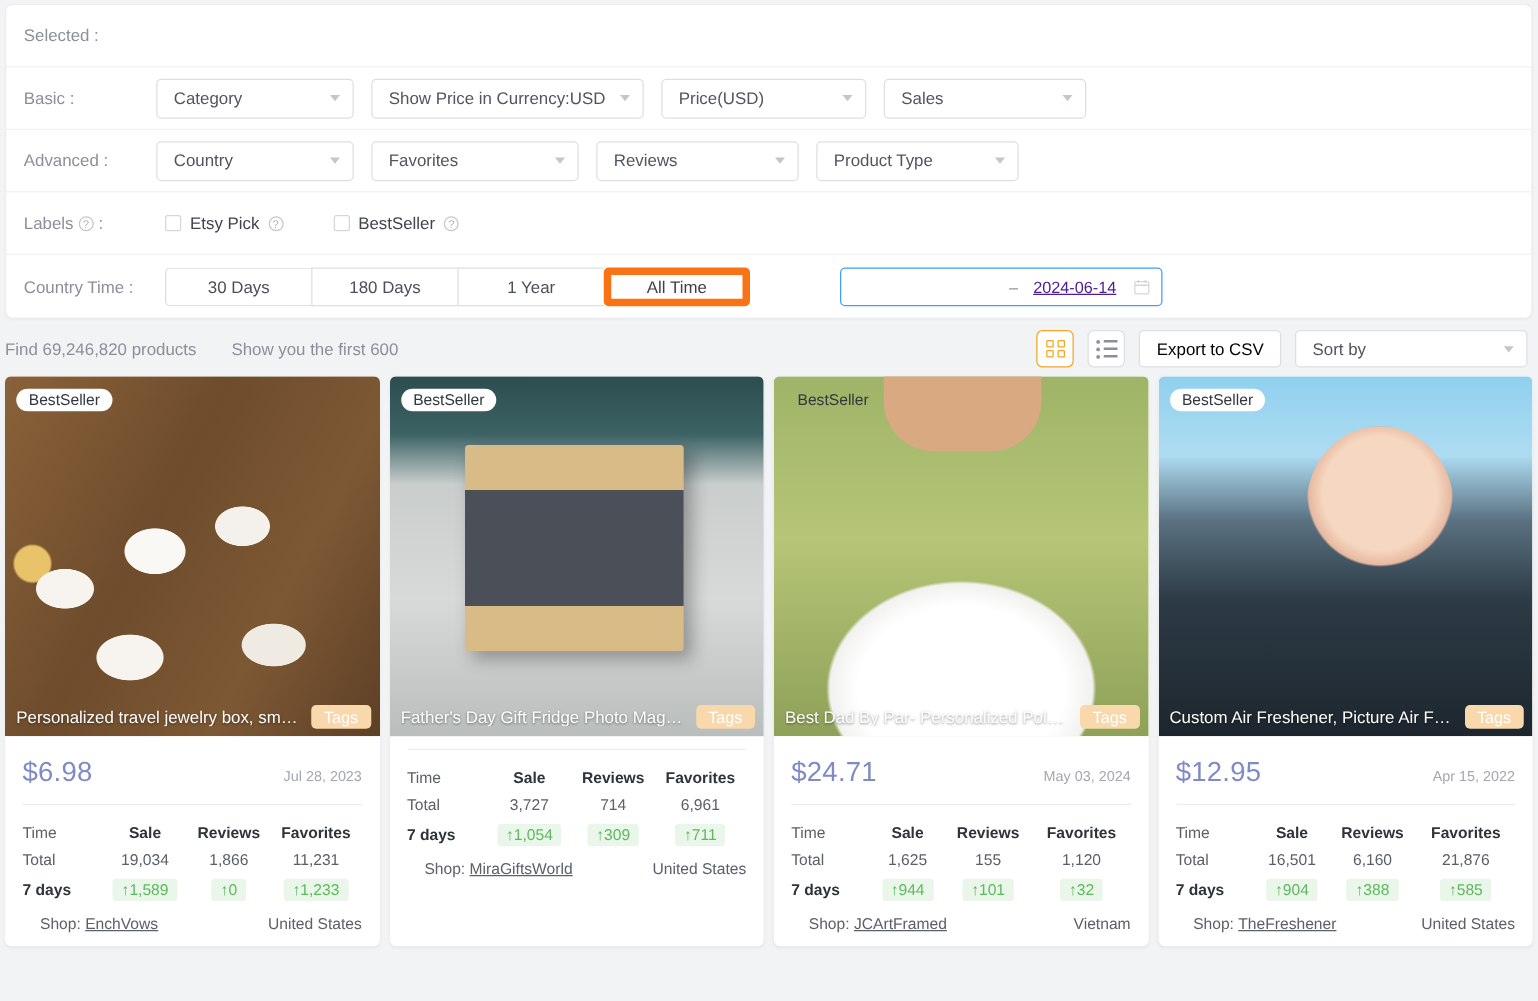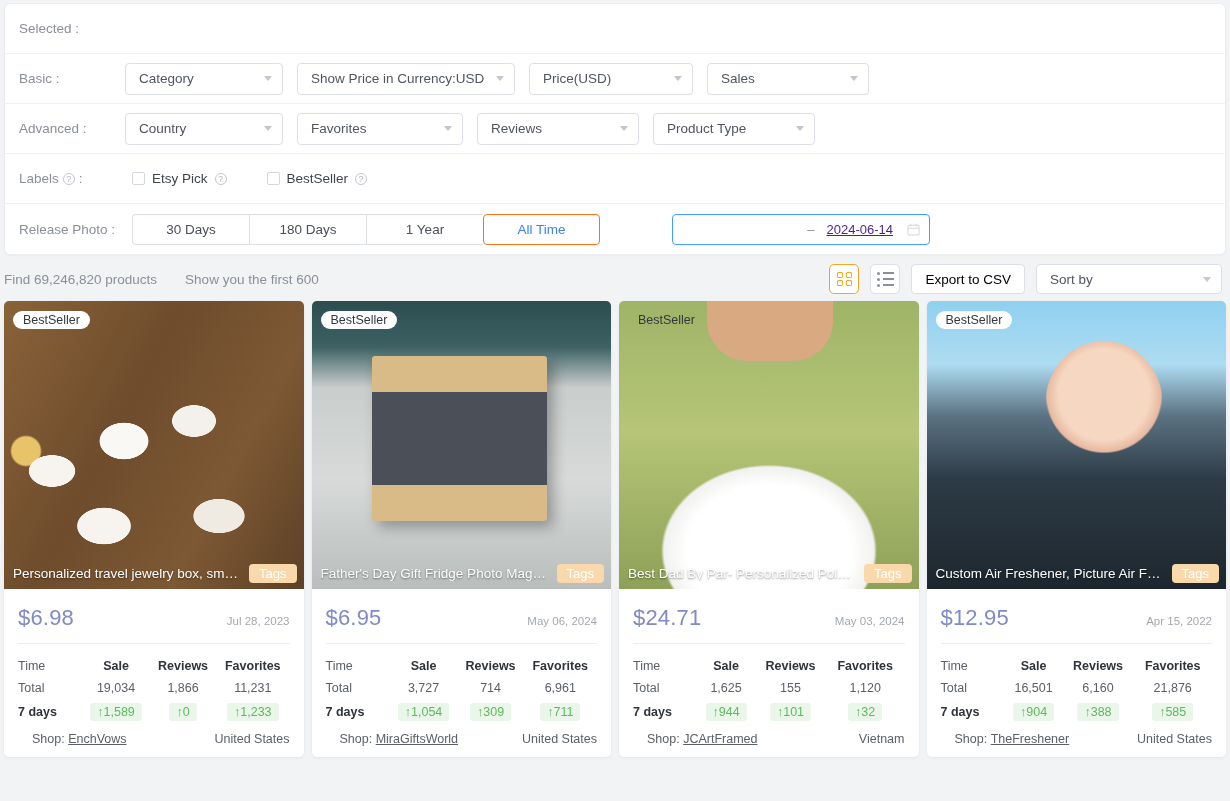"Release Photo :" div.filter-label { text: Release Photo -> Country Time }
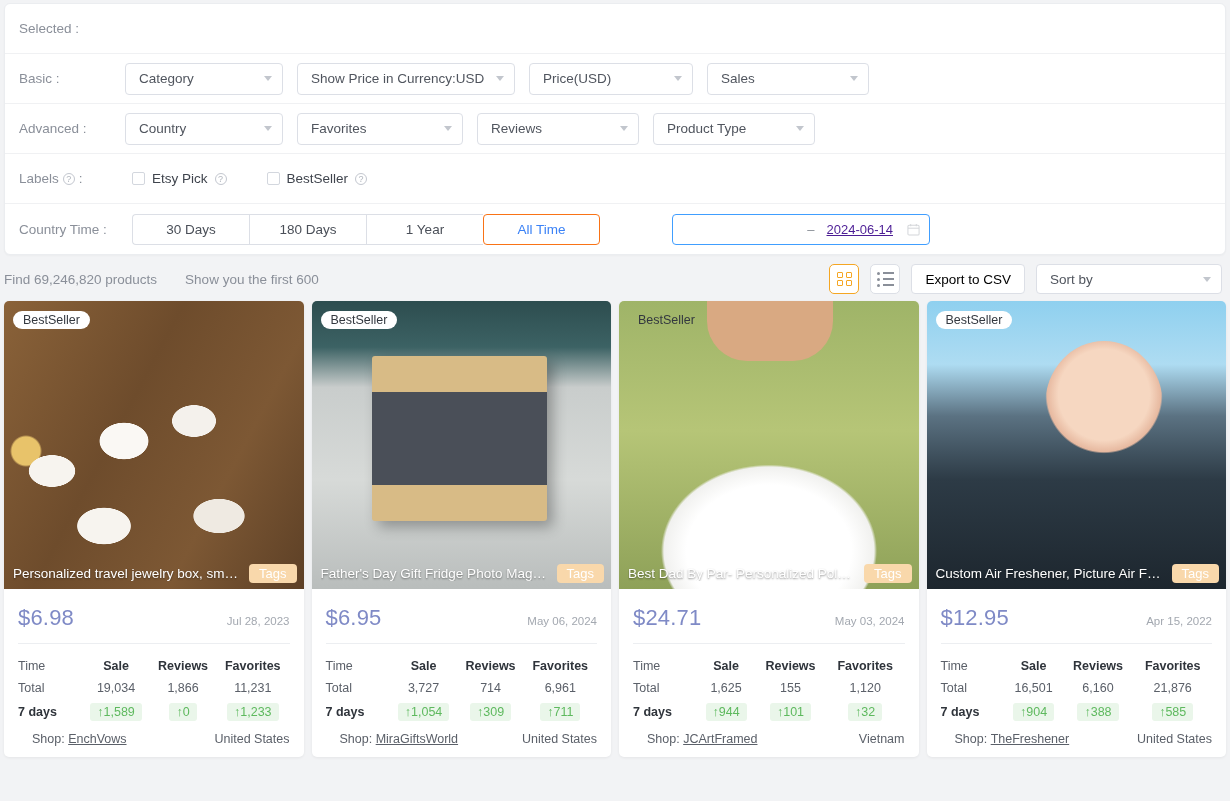"All Time" .seg-btn.active { border: 1px solid #f97316 -> 6px solid #f97316; color: #3b82f6 -> #404040 }
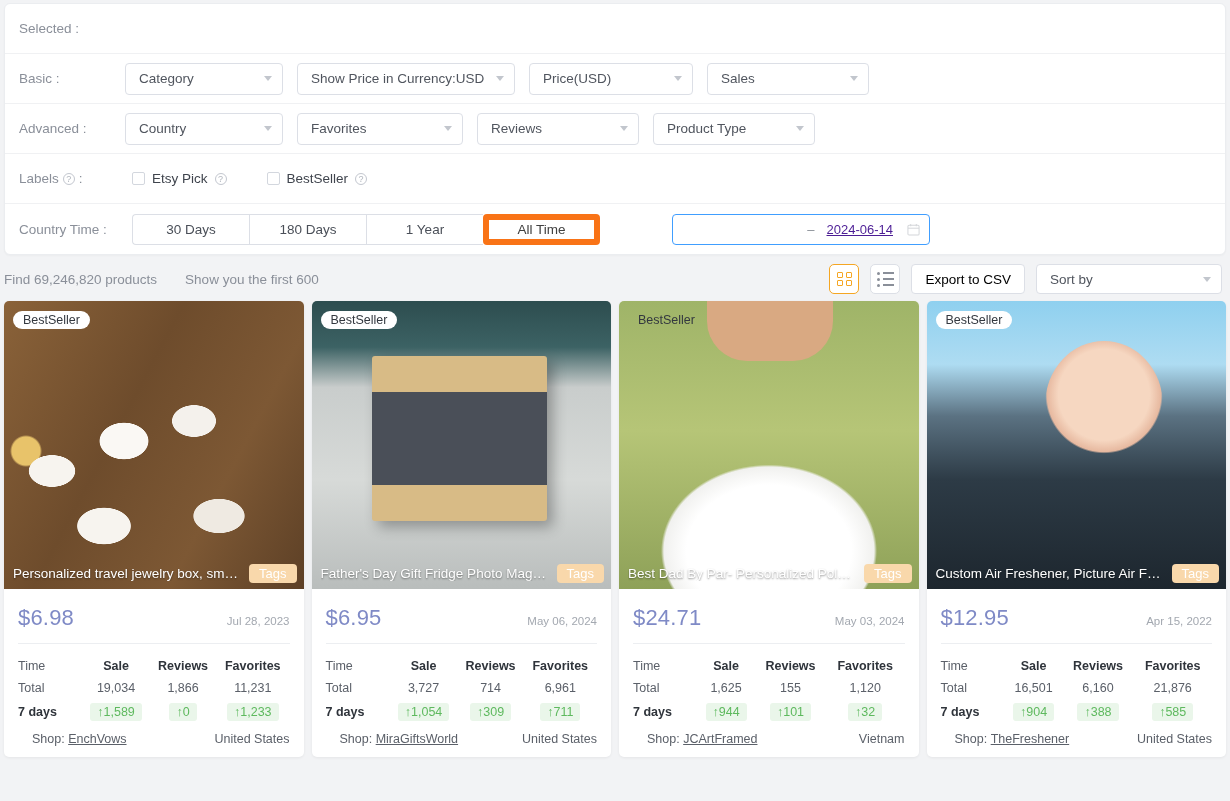"$6.95" div.price-row { html: <div> <span>$6.95</span> <span>May 06, 2024</span> </div> -> none }
